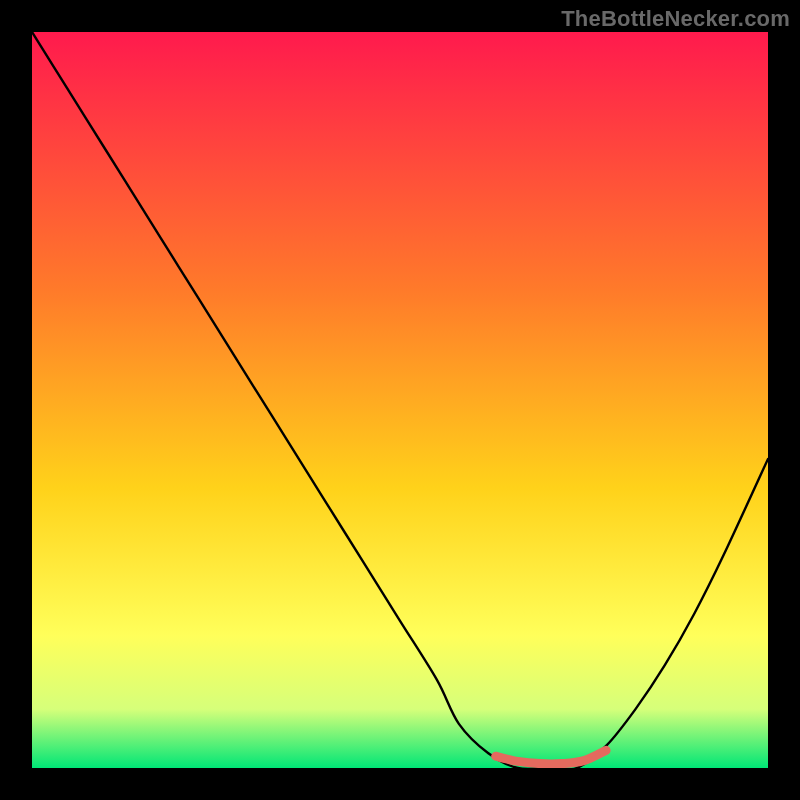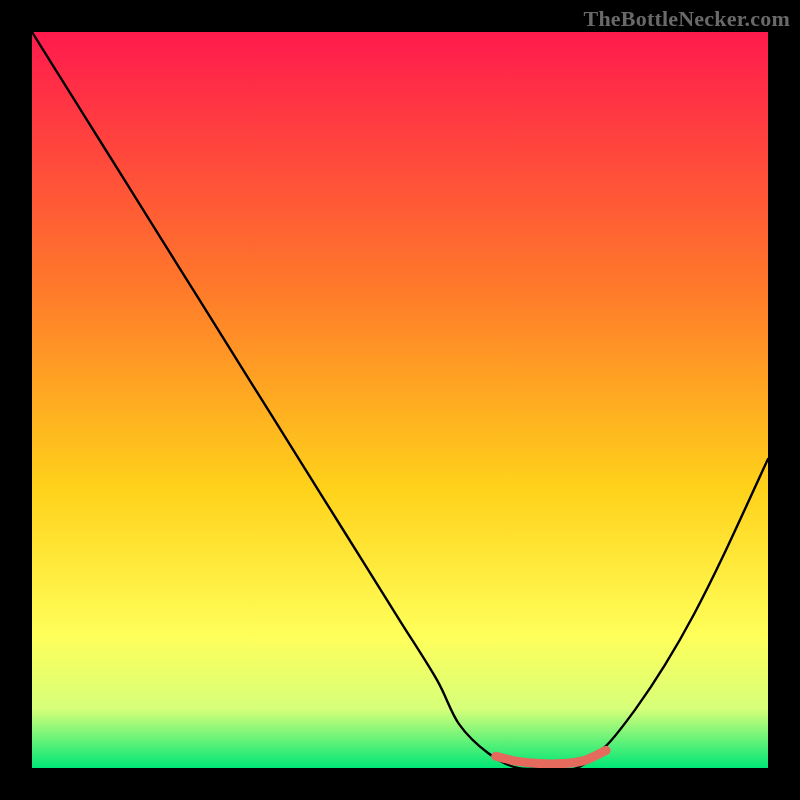"TheBottleNecker.com" .watermark { font-family: Liberation Serif, serif -> Liberation Sans, sans-serif }
